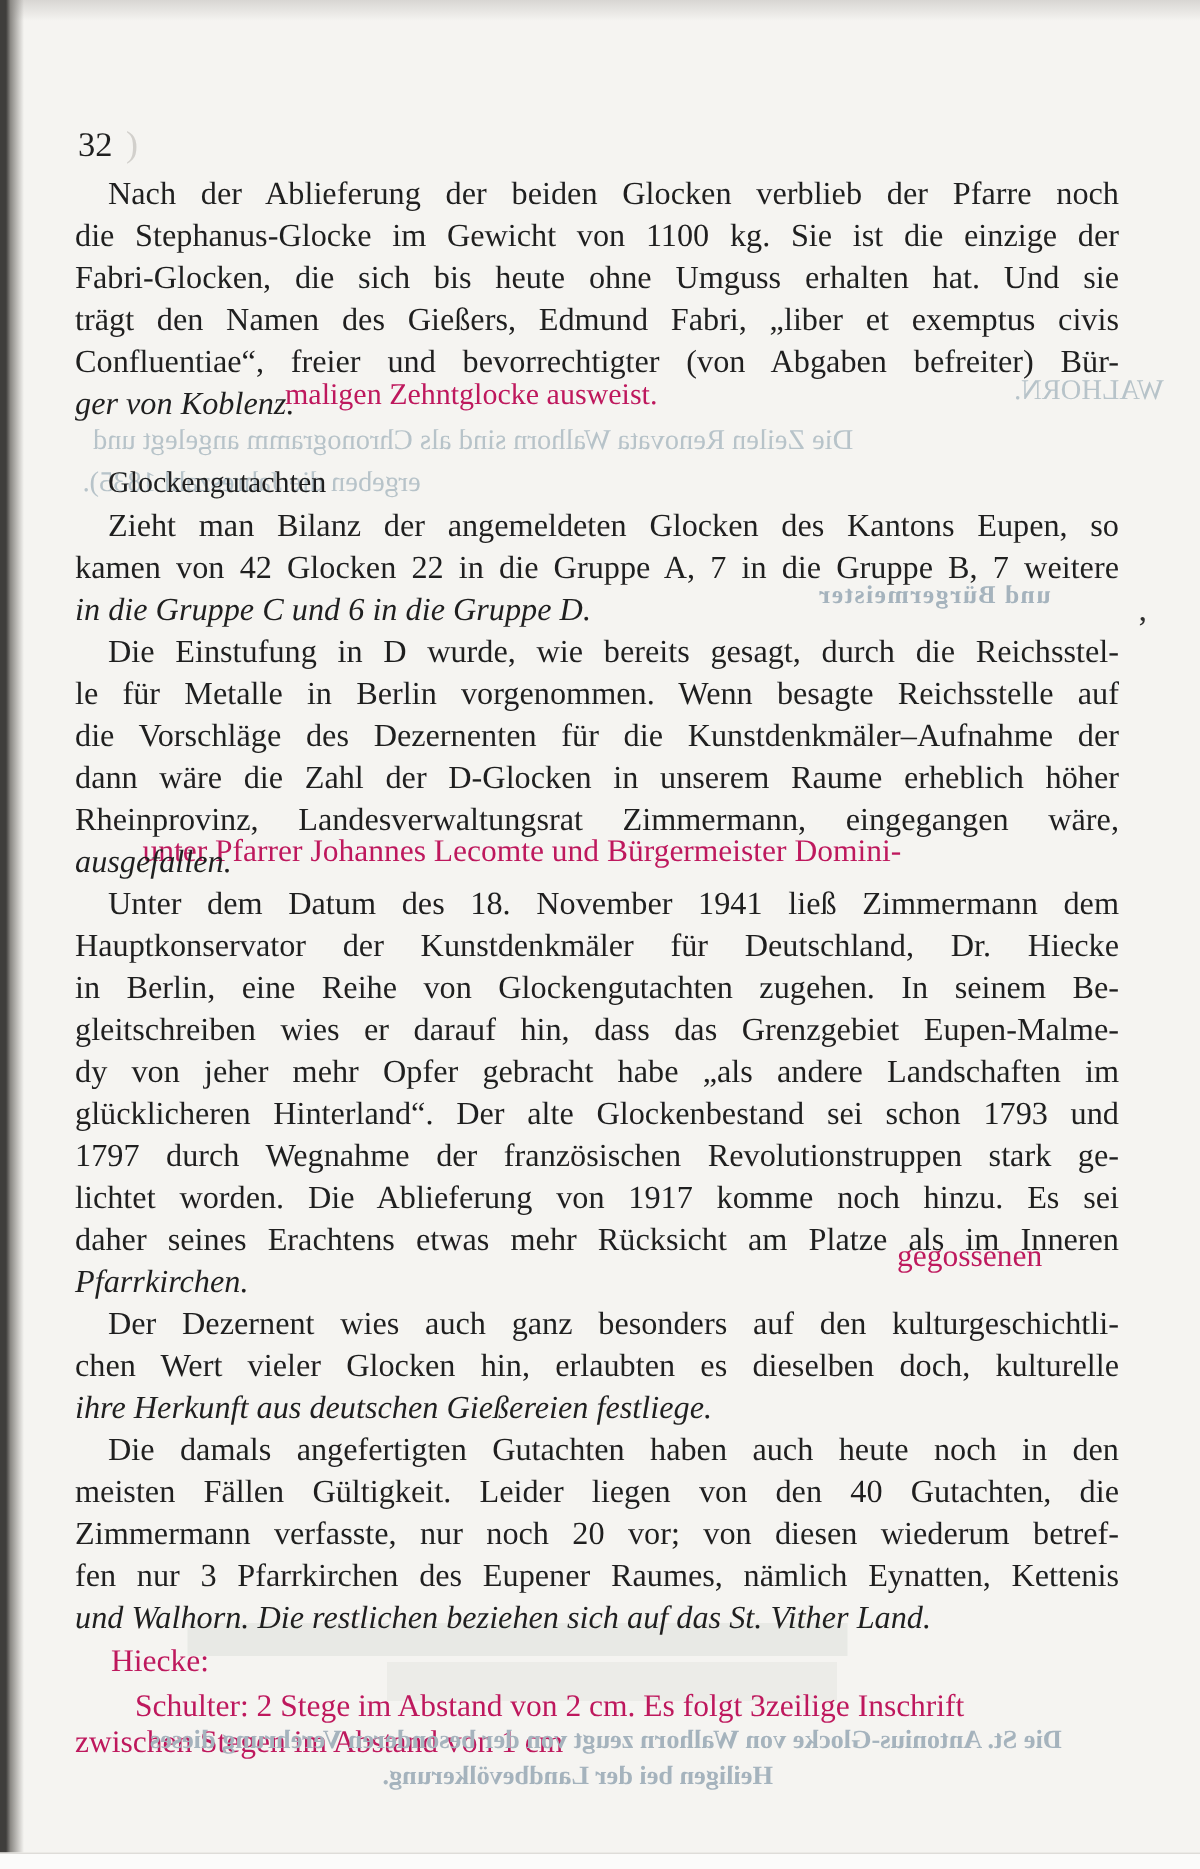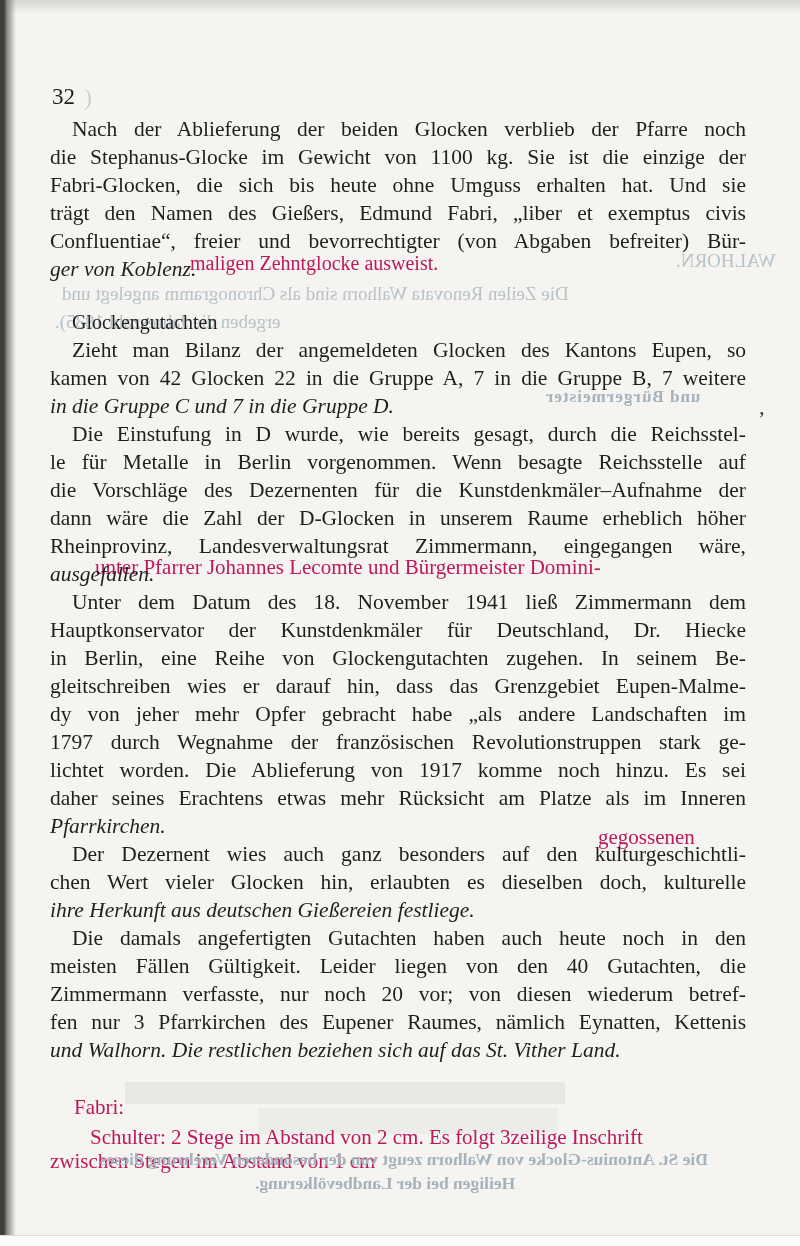"in die Gruppe C und" div.ln { text: 7 -> 6 }
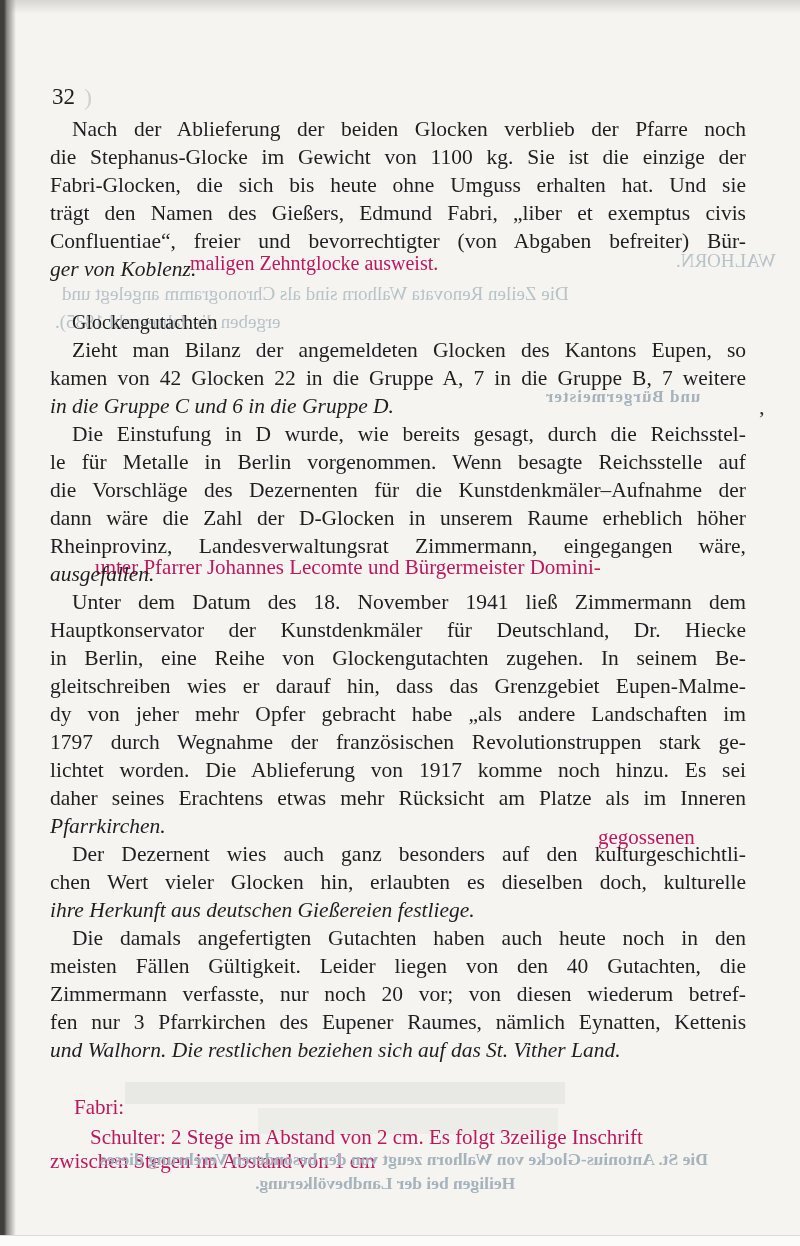"glücklicheren Hinterland“. Der alte" div.ln { html: none -> <div>glücklicheren Hinterland“. Der alte Glockenbestand sei schon 1793 und</div> }
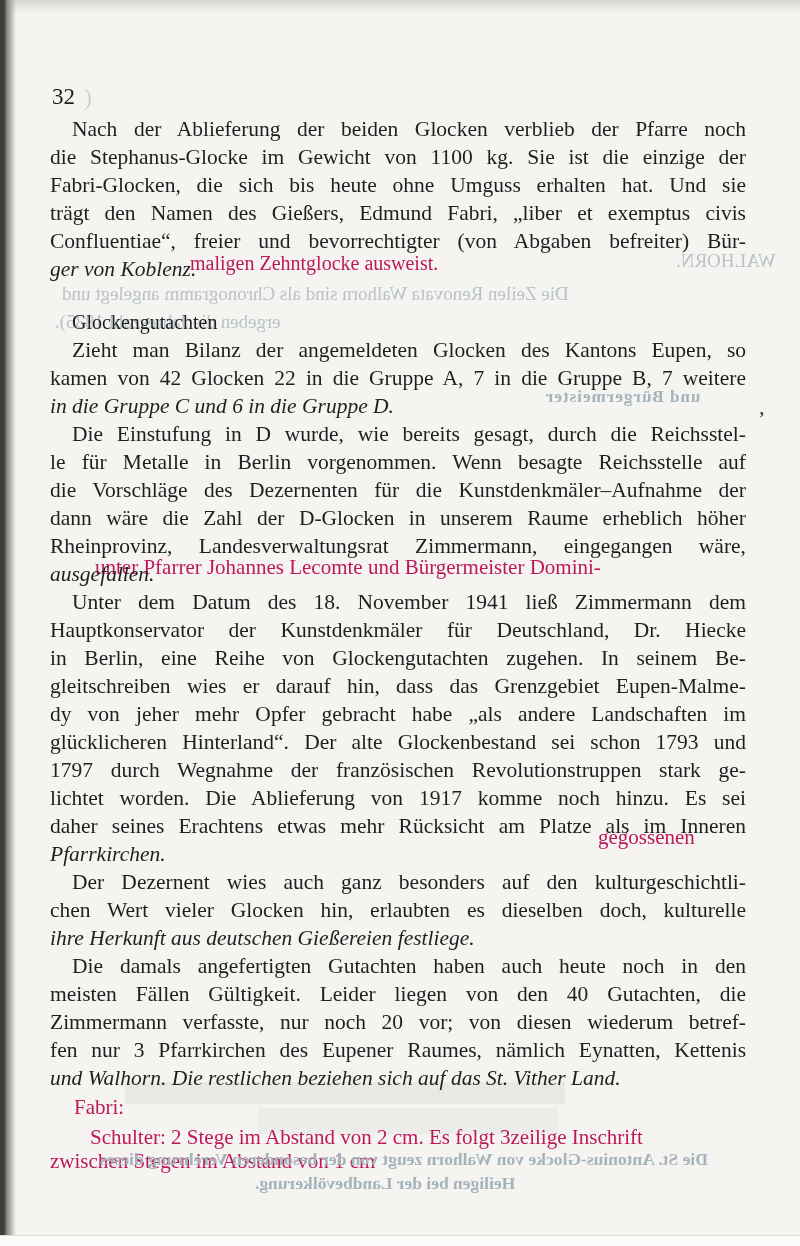"Fabri:" div.g { text: Fabri -> Hiecke }
